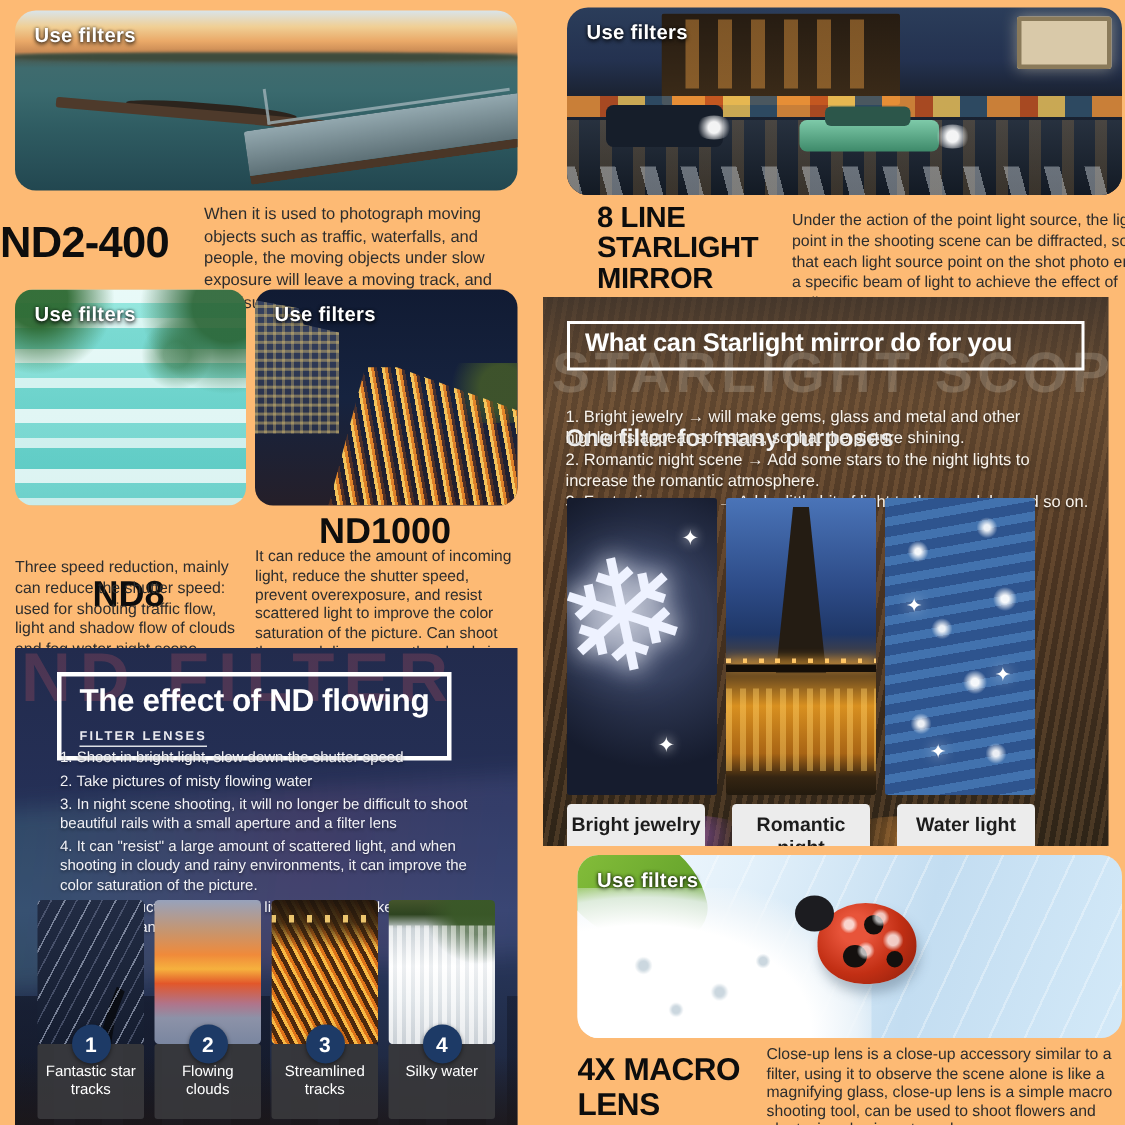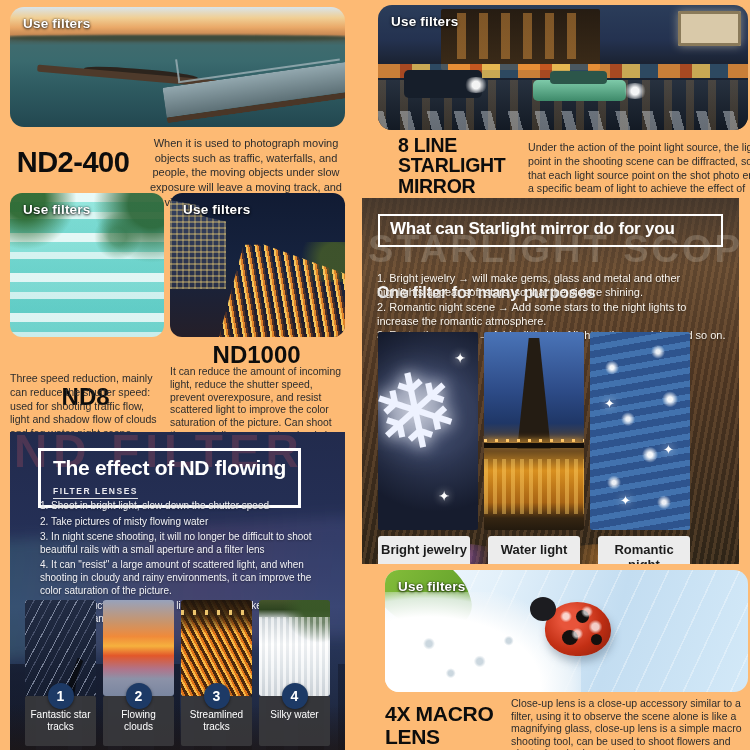"ND2-400" .nd2400-row { left: 10px -> 0; text-align: center -> none }
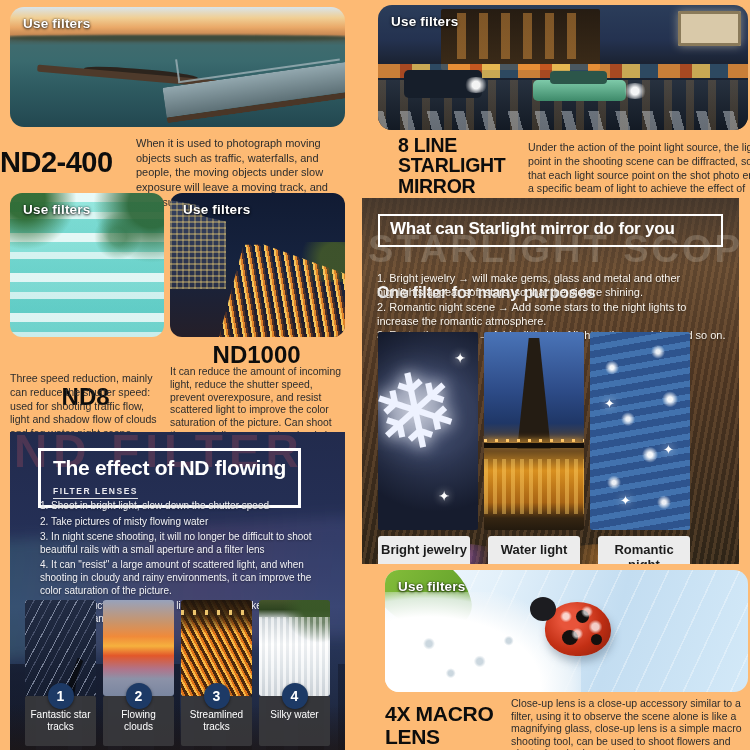"Water light" div.st-label { order: before "Romantic night" -> after "Romantic night" }
